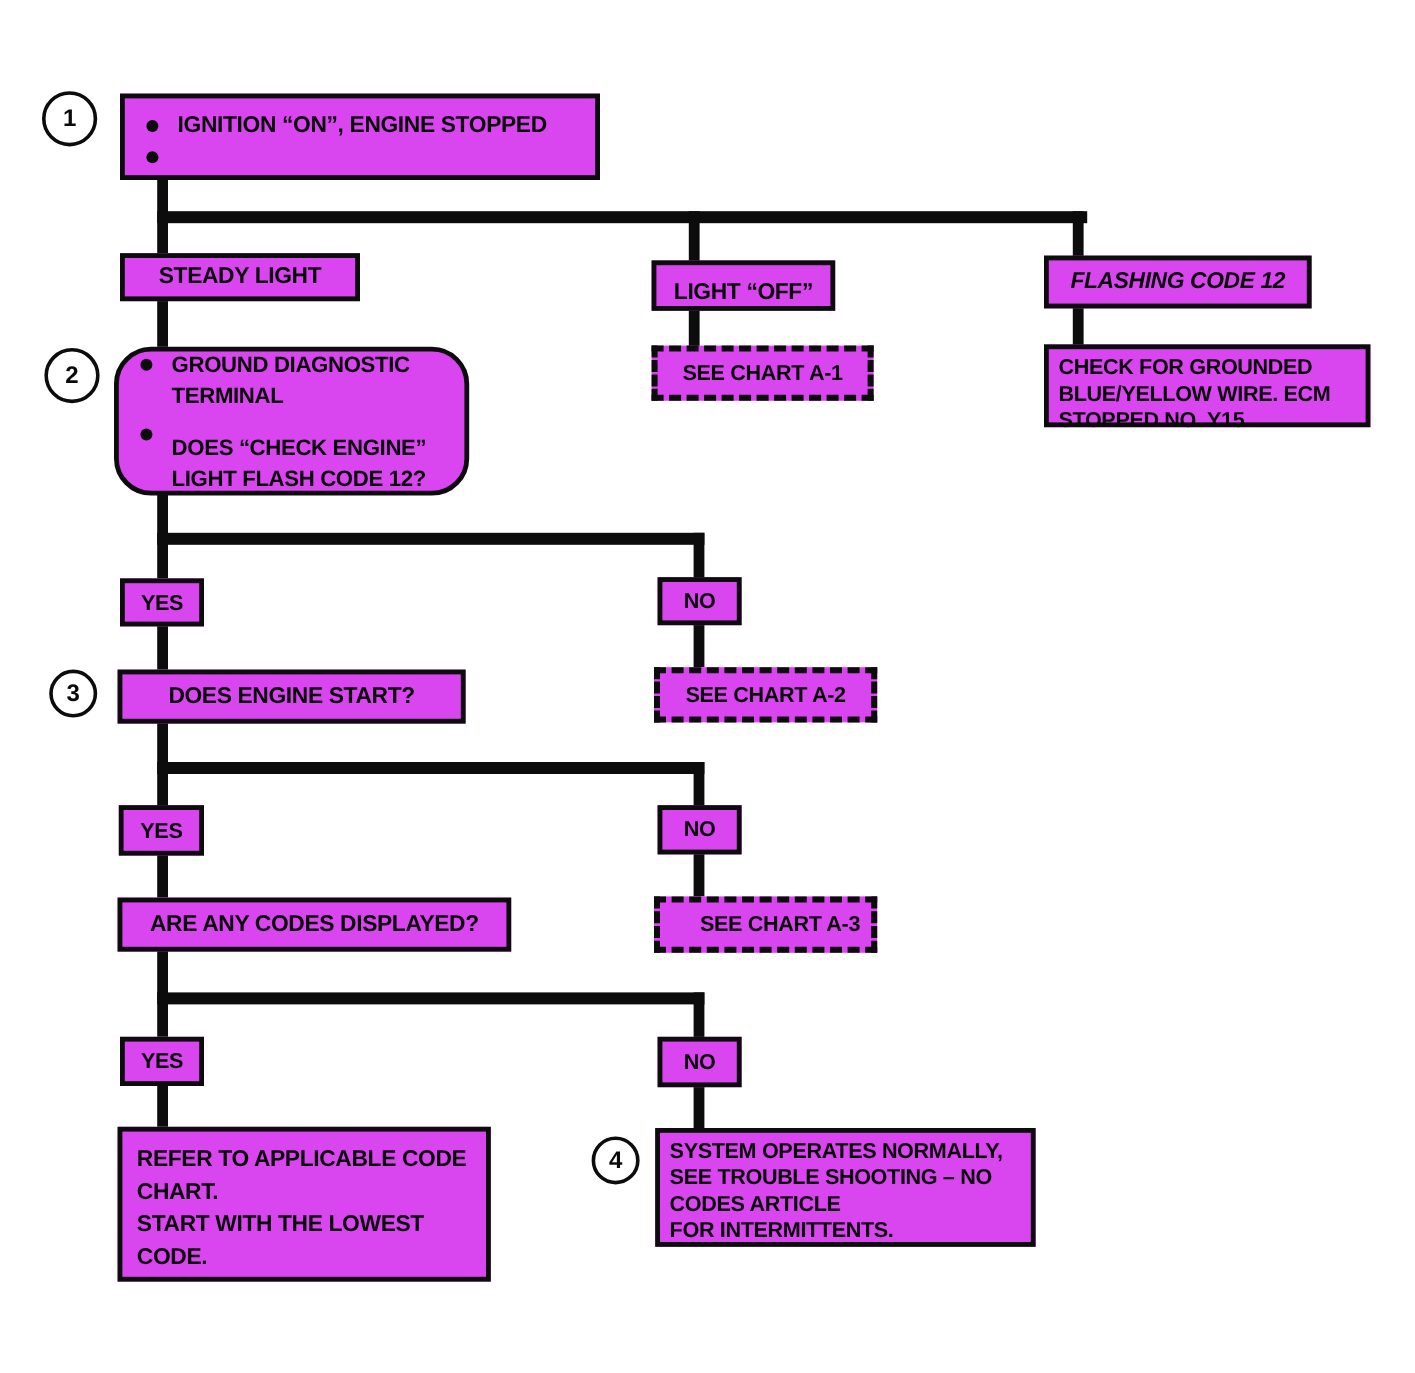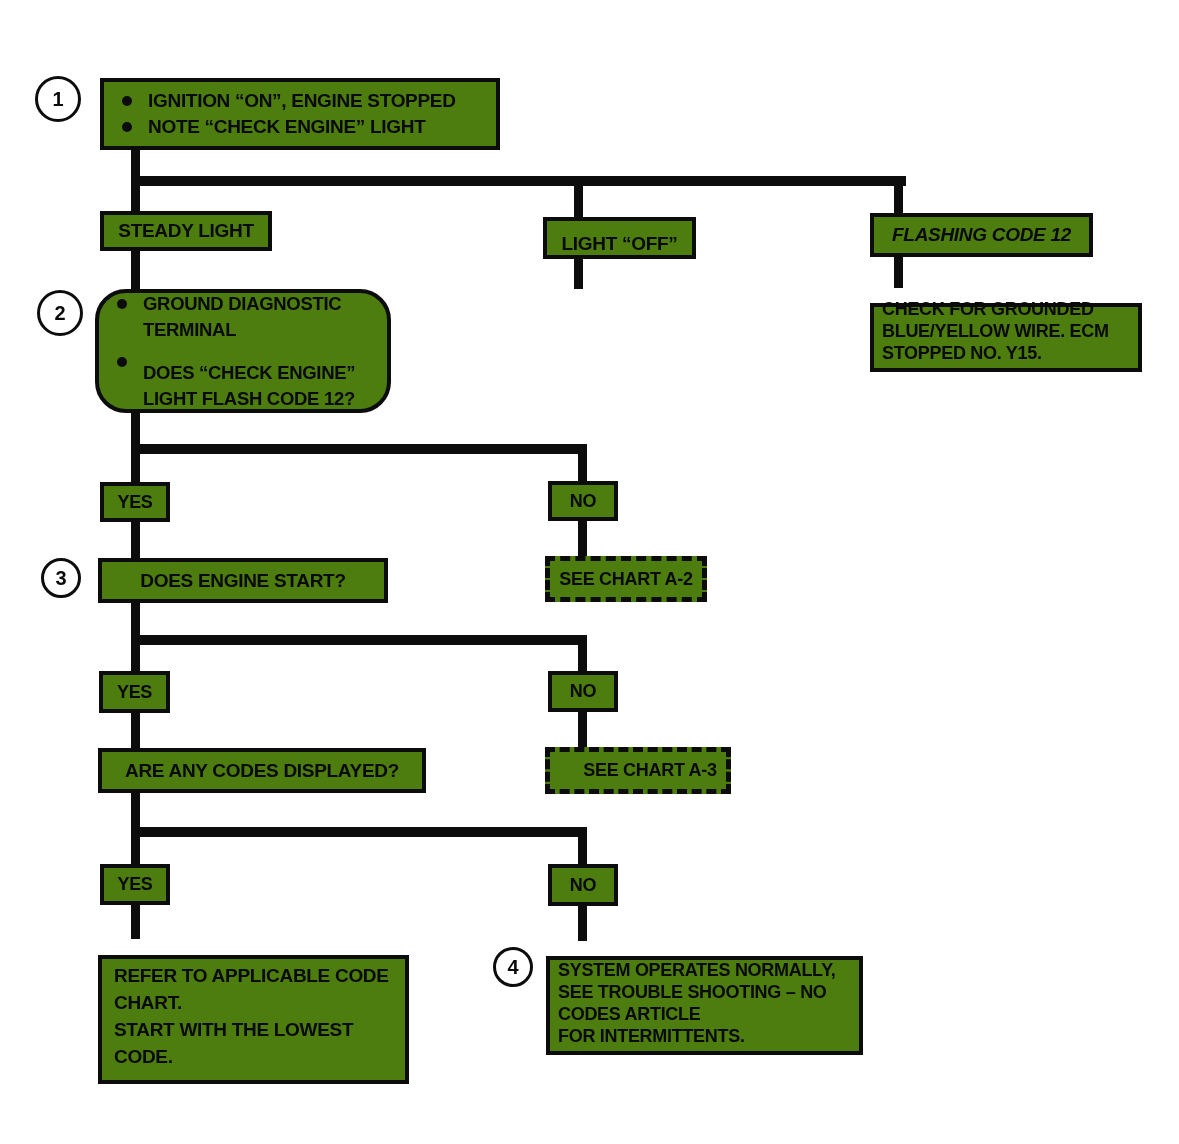"IGNITION “ON”, ENGINE STOPPED" .box { background: #4d7c0f -> #d946ef }
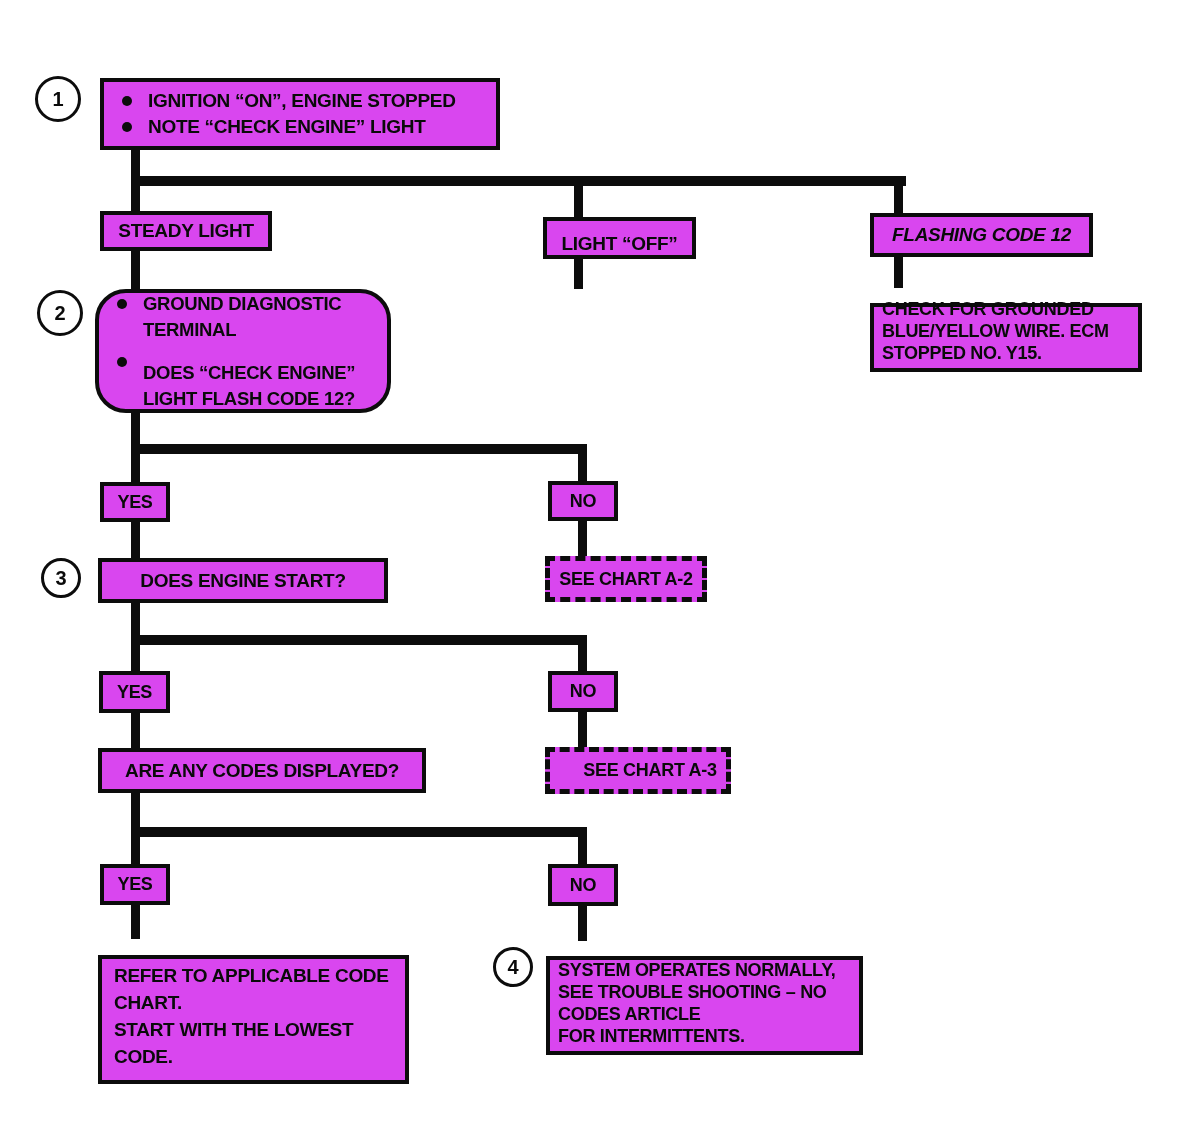"NOTE “CHECK ENGINE” LIGHT" span.btxt { html: <span>NOTE “CHECK ENGINE” LIGHT</span> -> none }
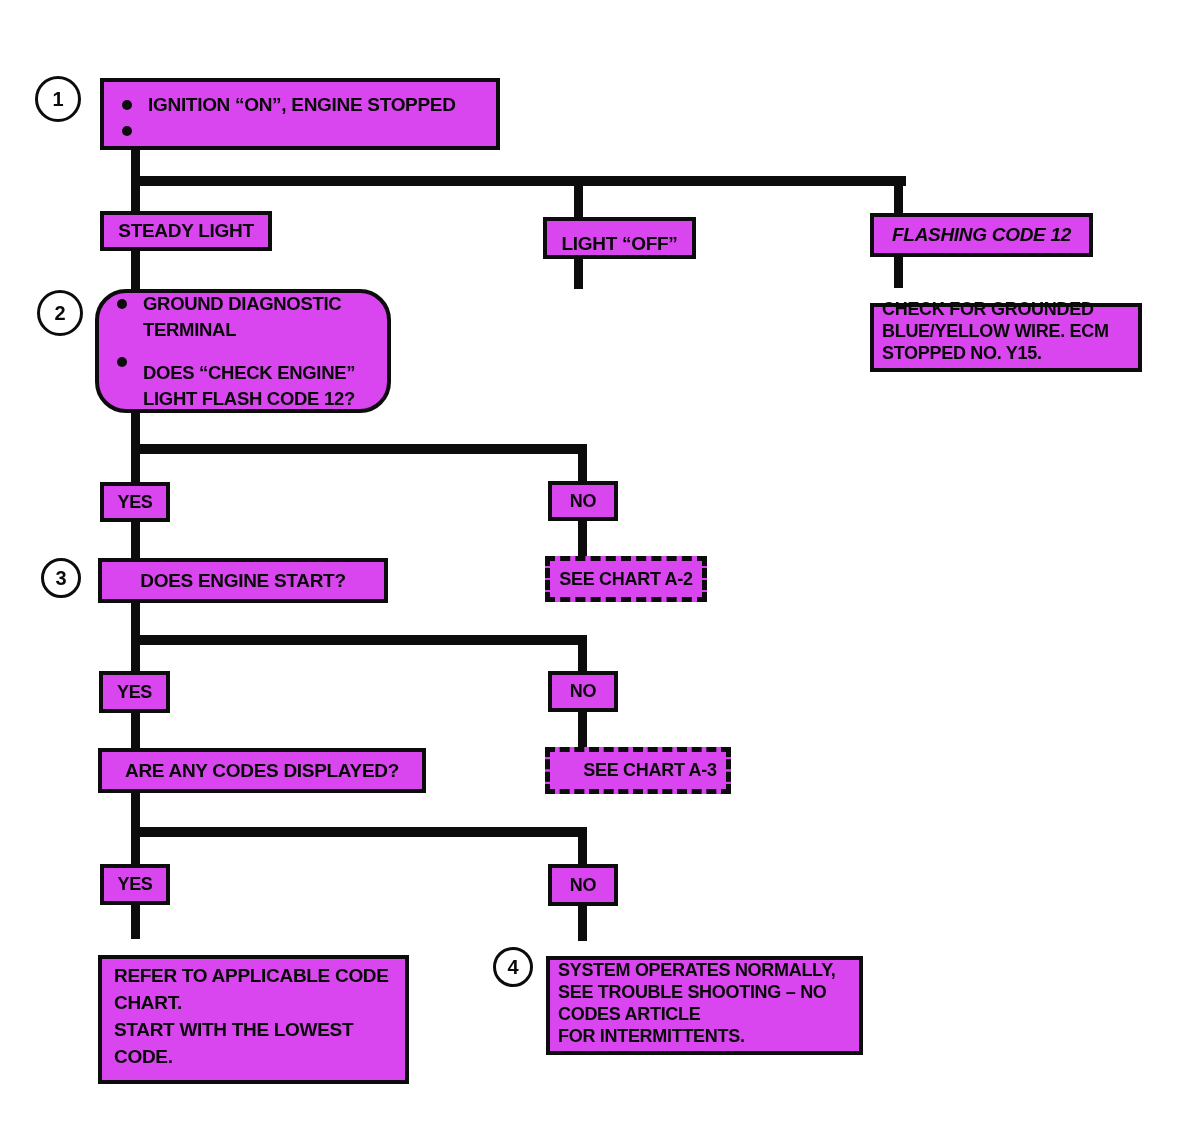"STEADY LIGHT" div.box { width: 172px -> 200px }
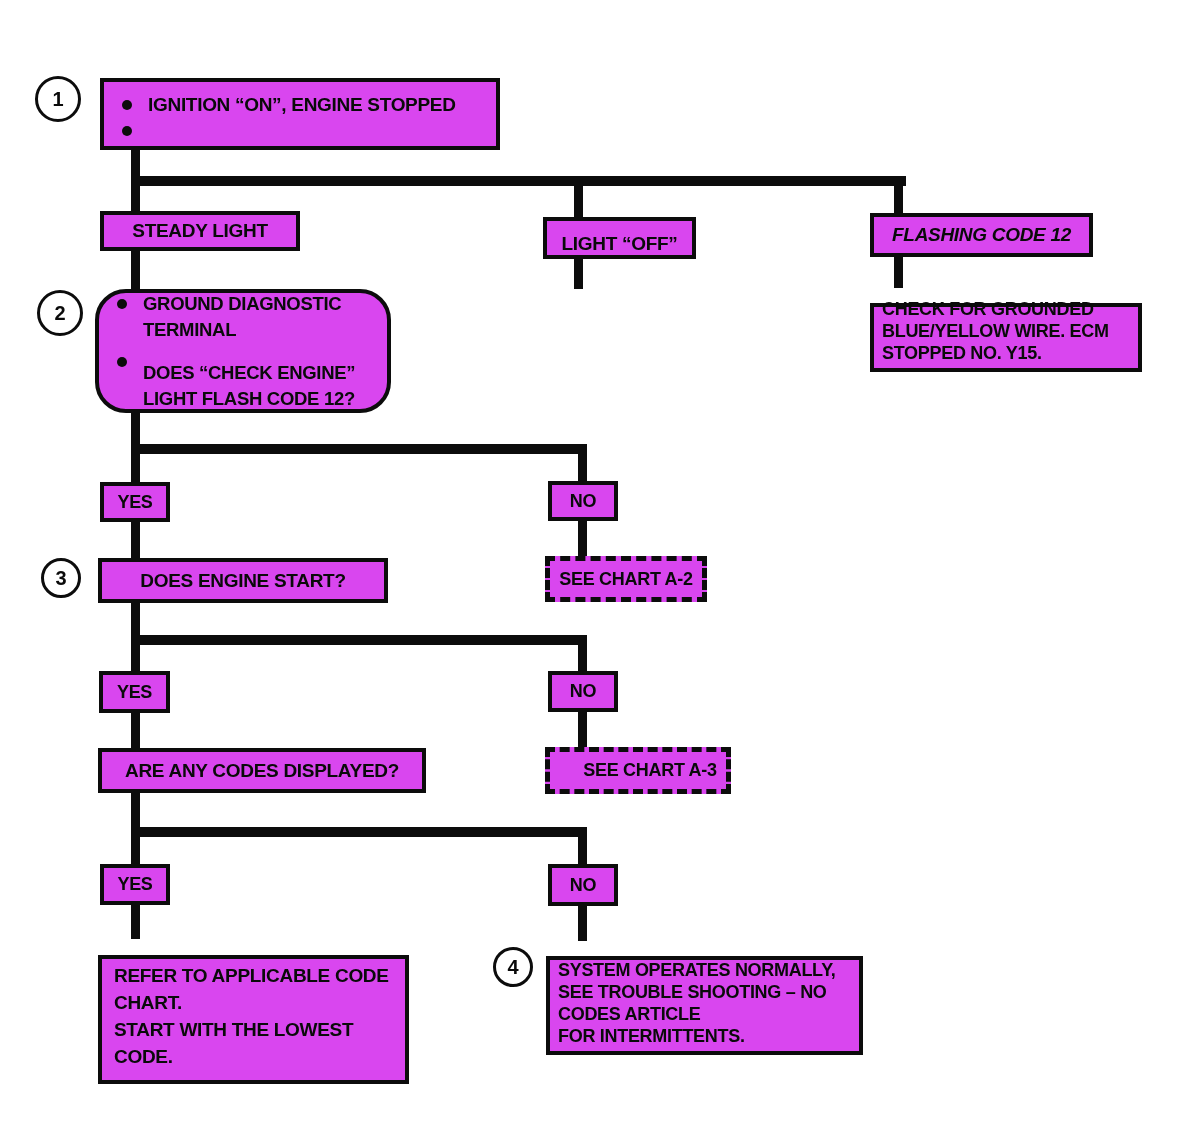"SEE CHART A-1" div.box { html: none -> <div> <span>SEE CHART A-1</span> </div> }
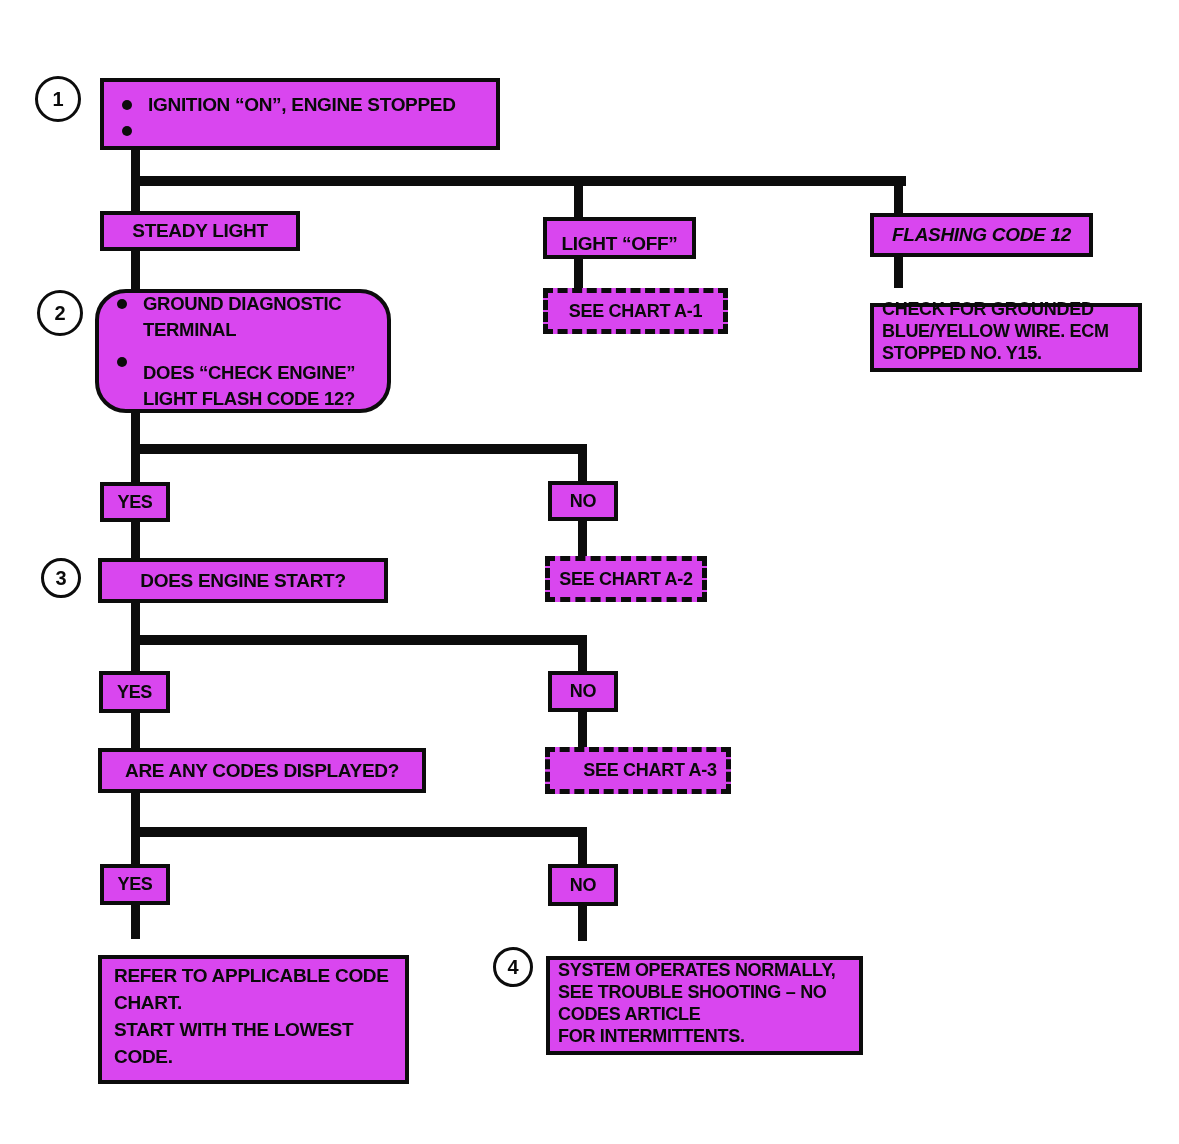"CHECK FOR GROUNDED" .multiline { justify-content: flex-end -> flex-start; margin-top: 16px -> none }
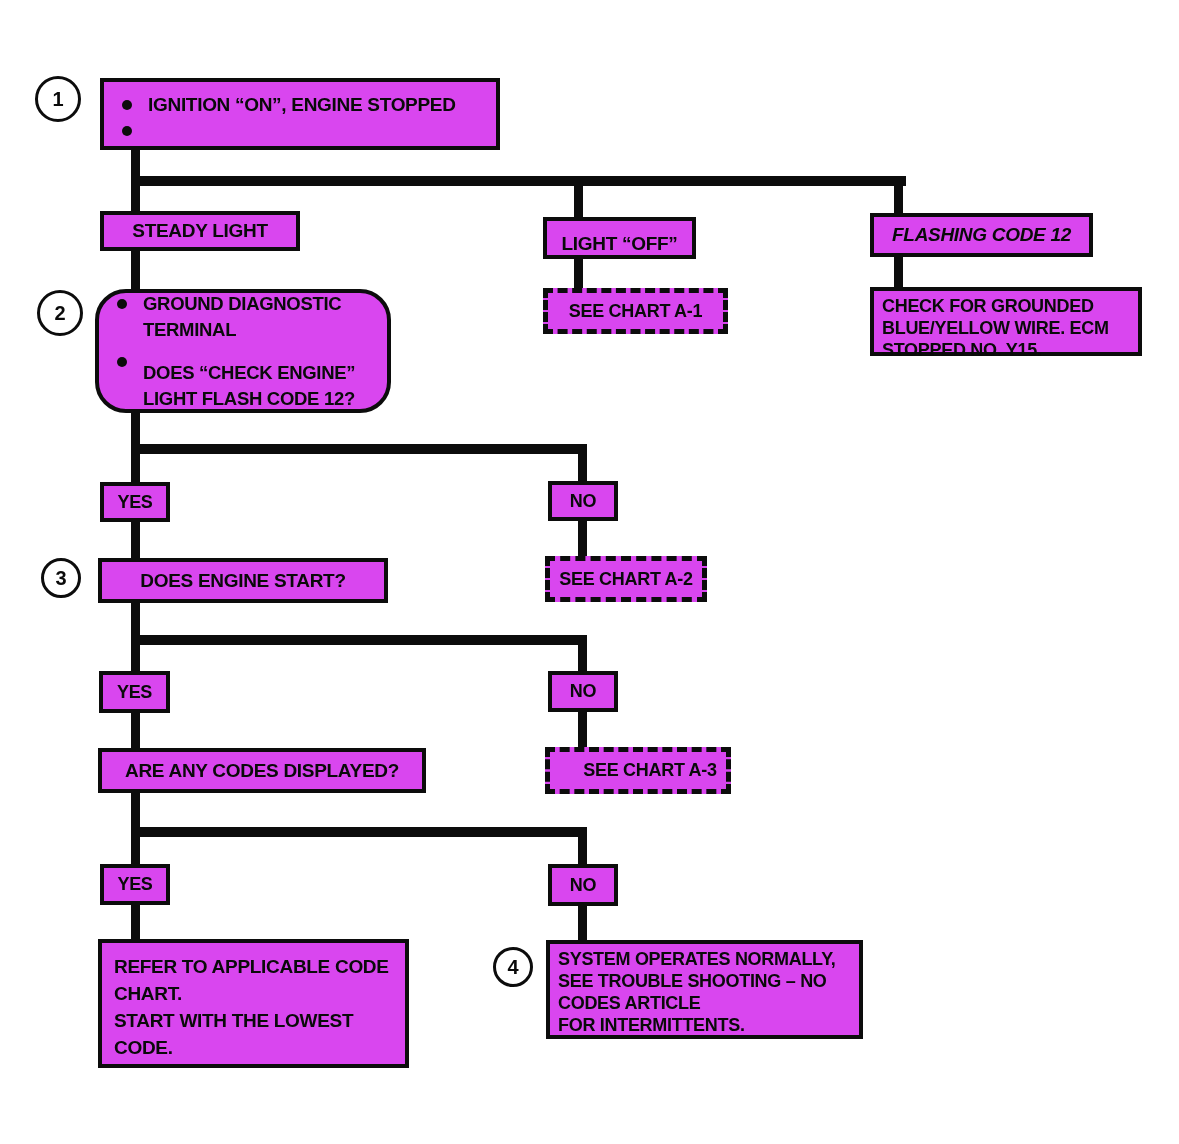"SEE CHART A-2" div.box { width: 162px -> 186px }
